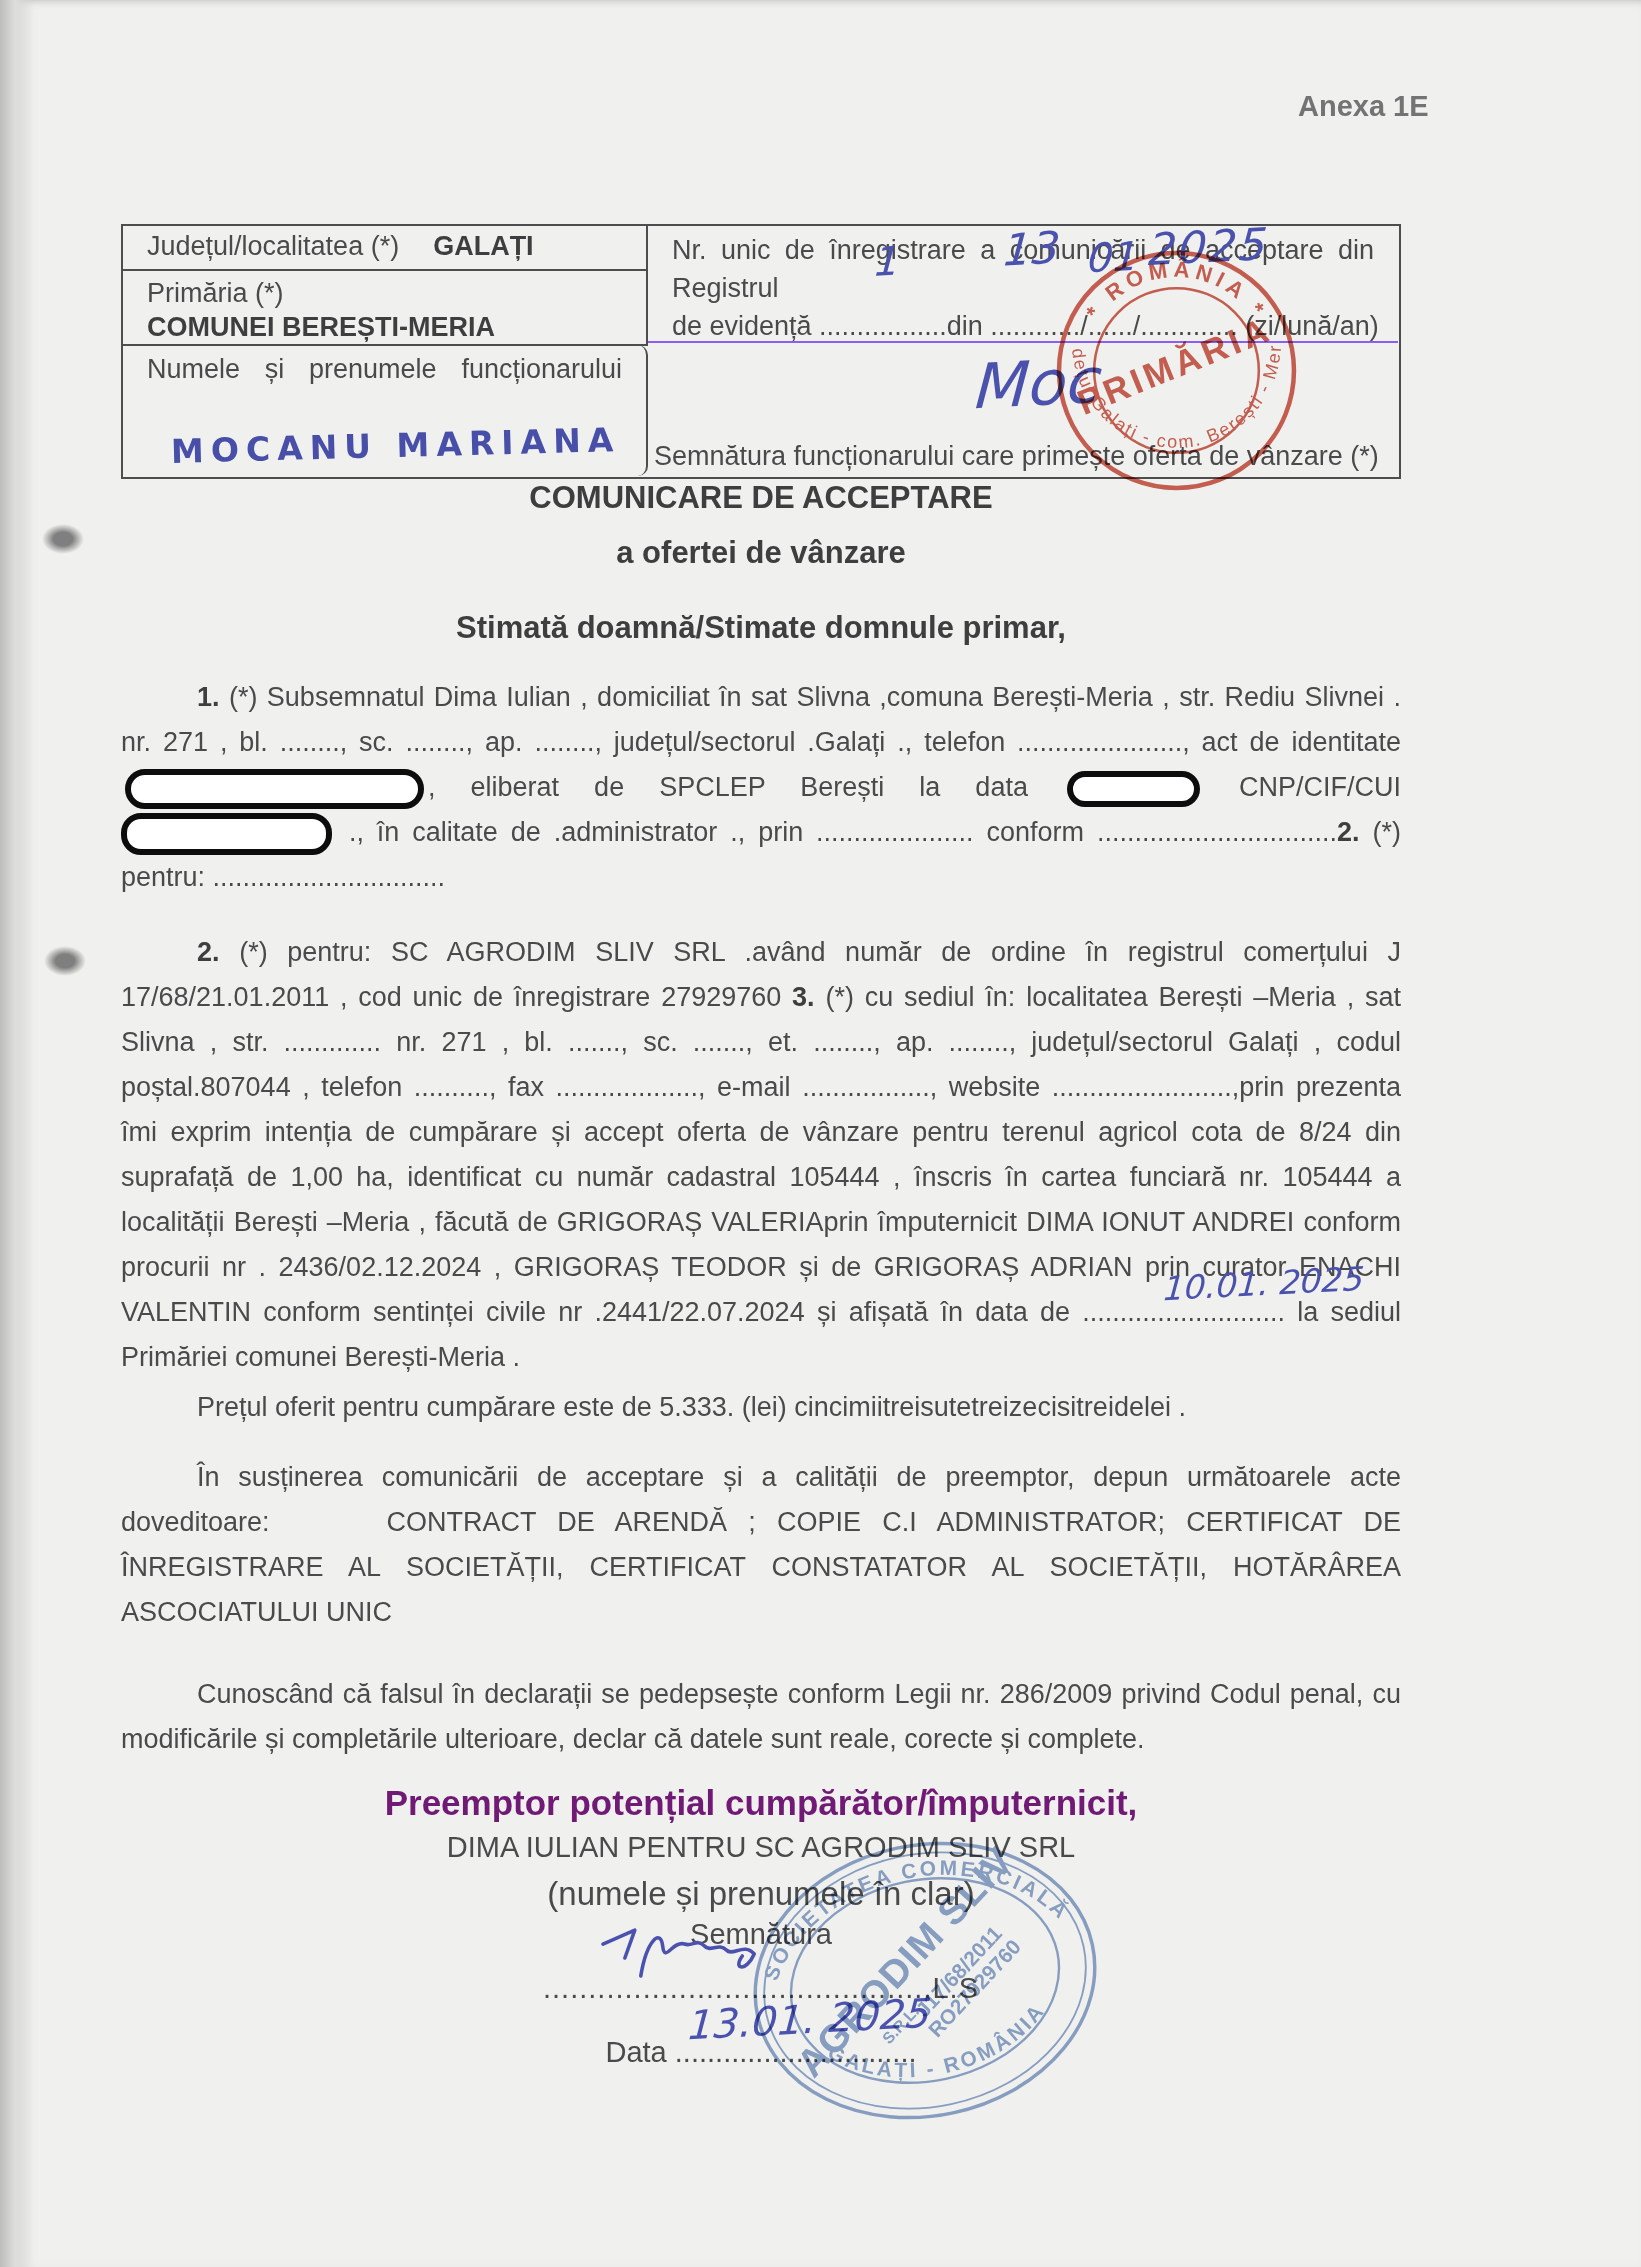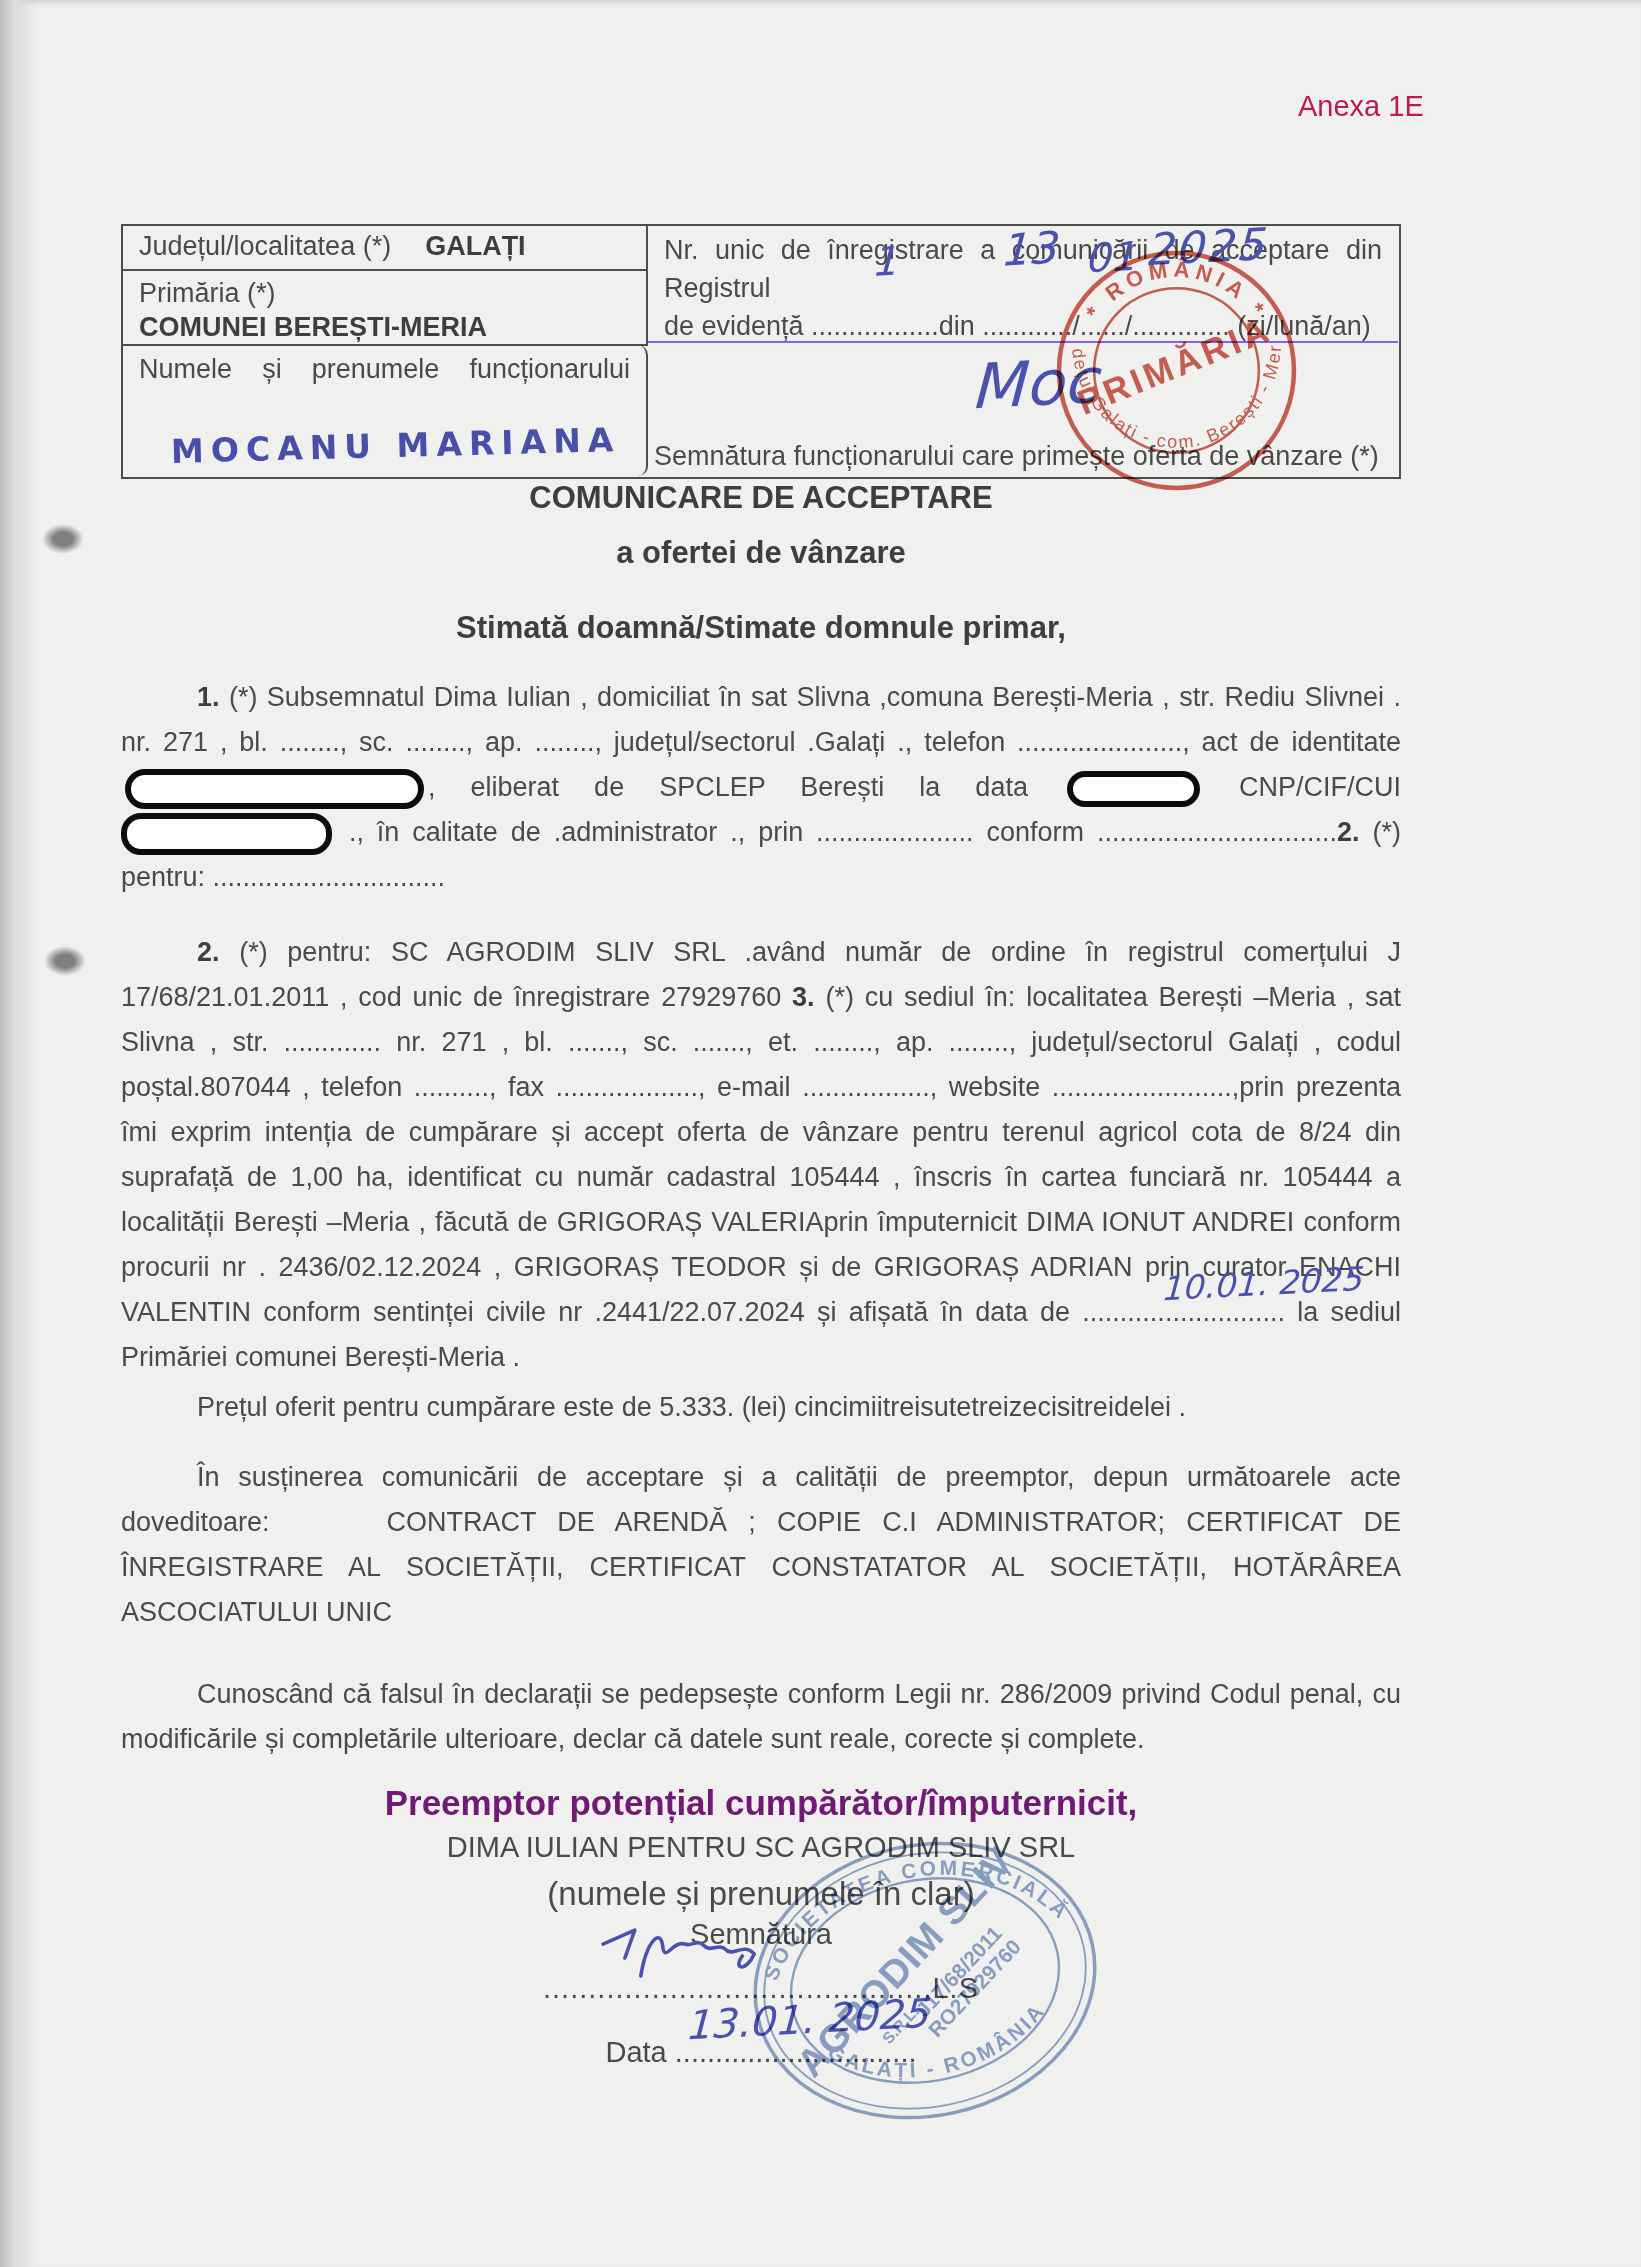"Anexa 1E" .annex { color: #be185d -> #737373; font-weight: none -> bold }
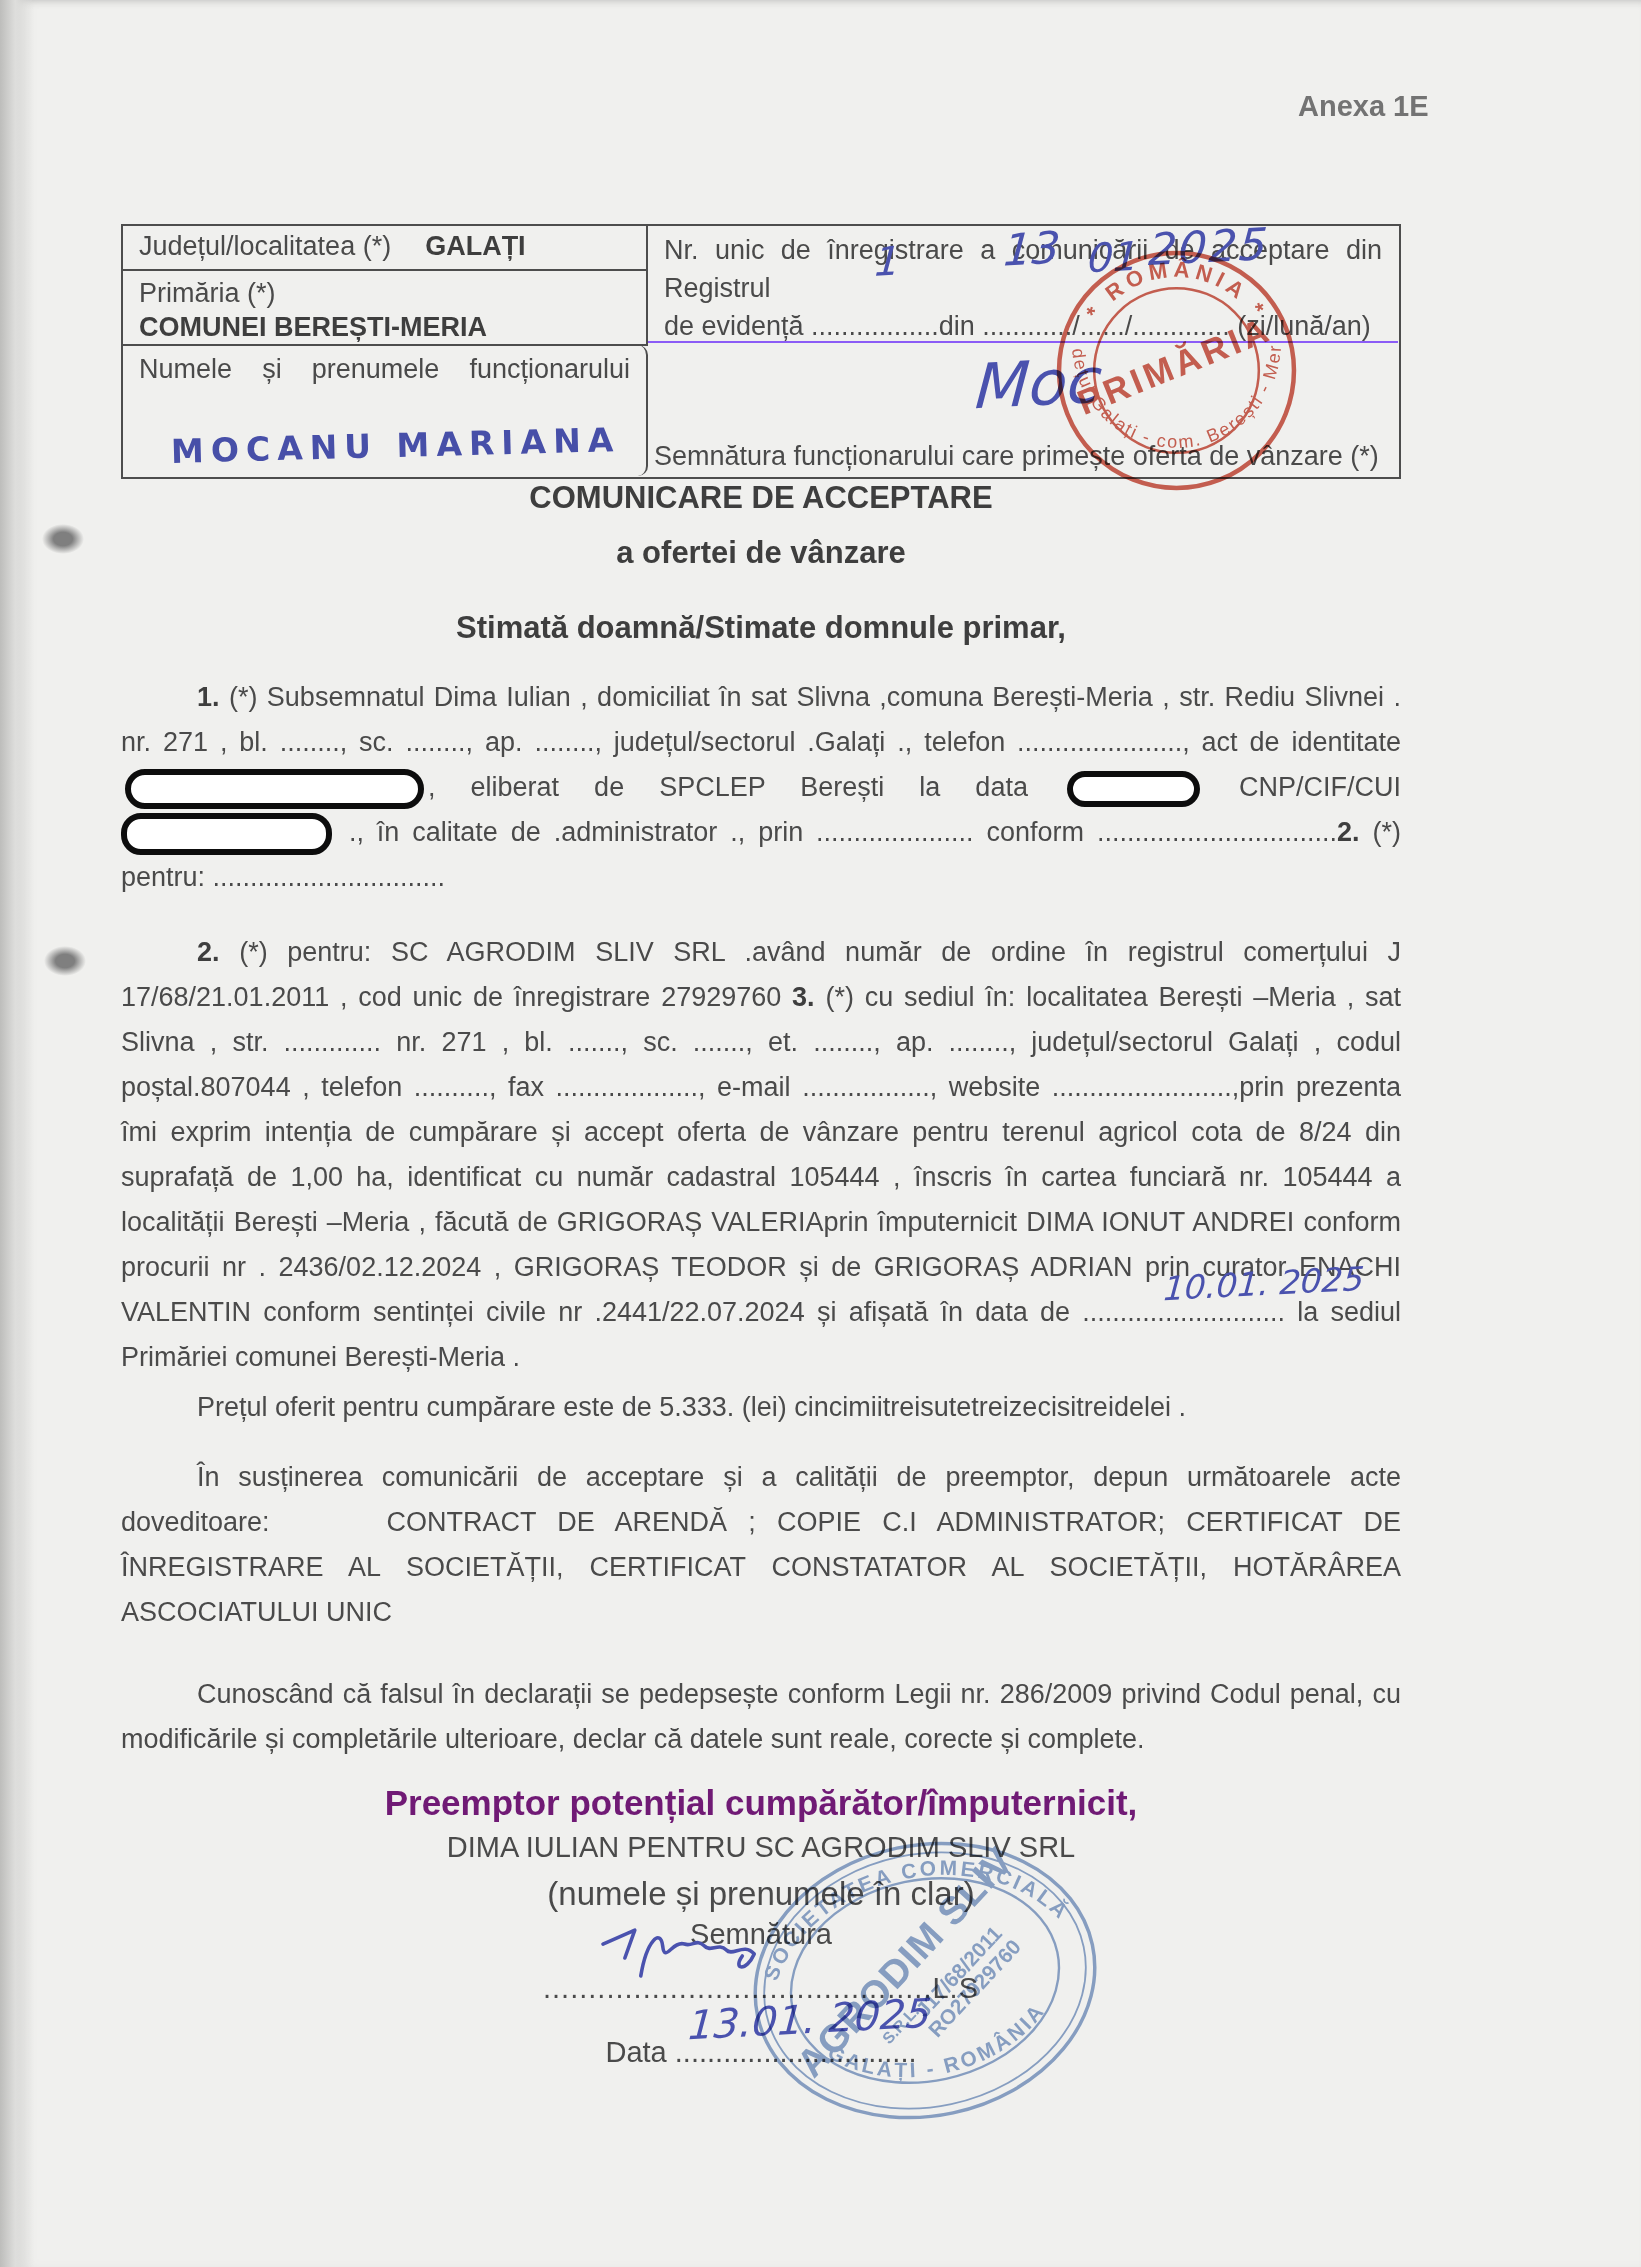"Județul/localitatea (*) GALAȚI" .cell { padding: 5px 16px -> 5px 24px }
